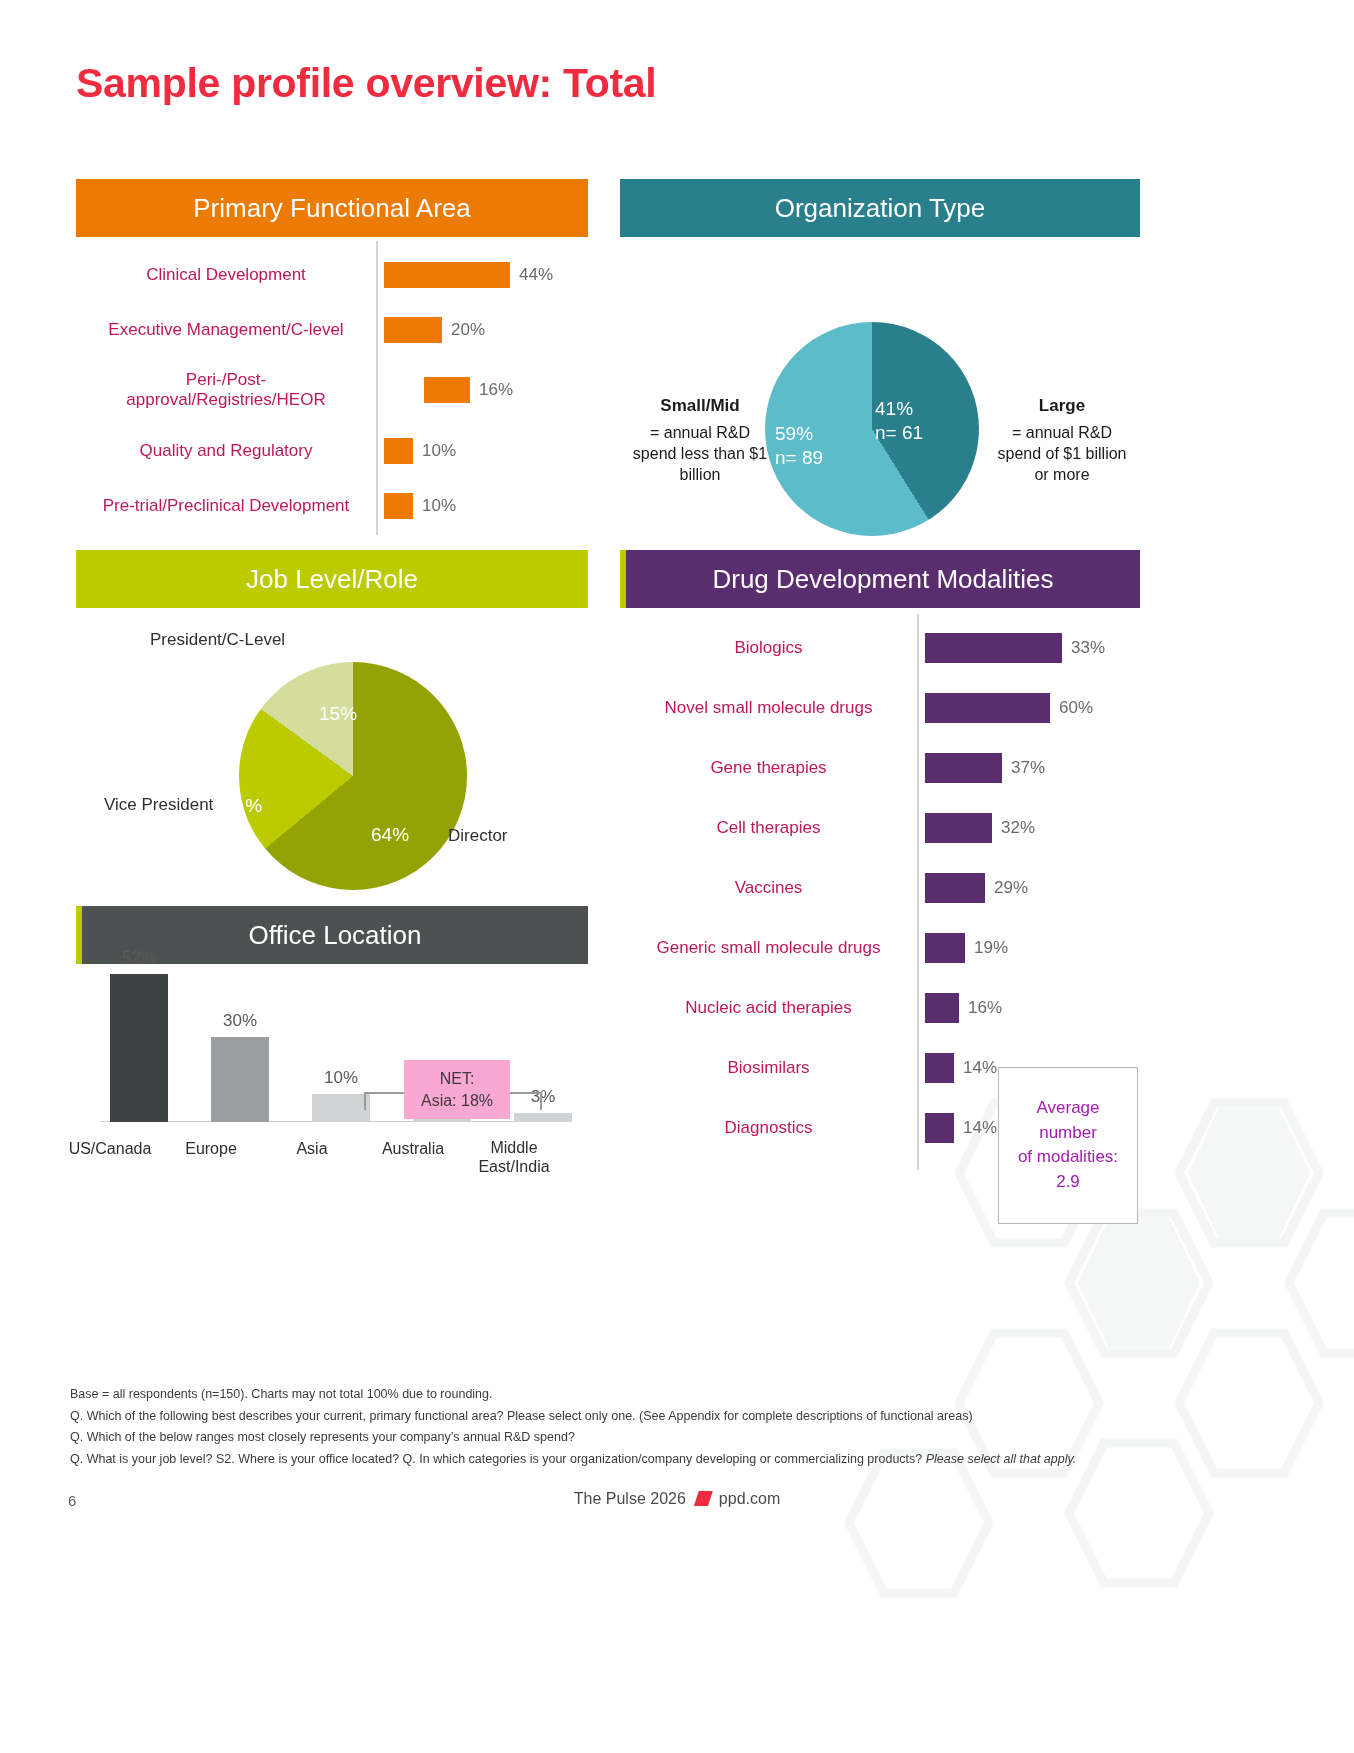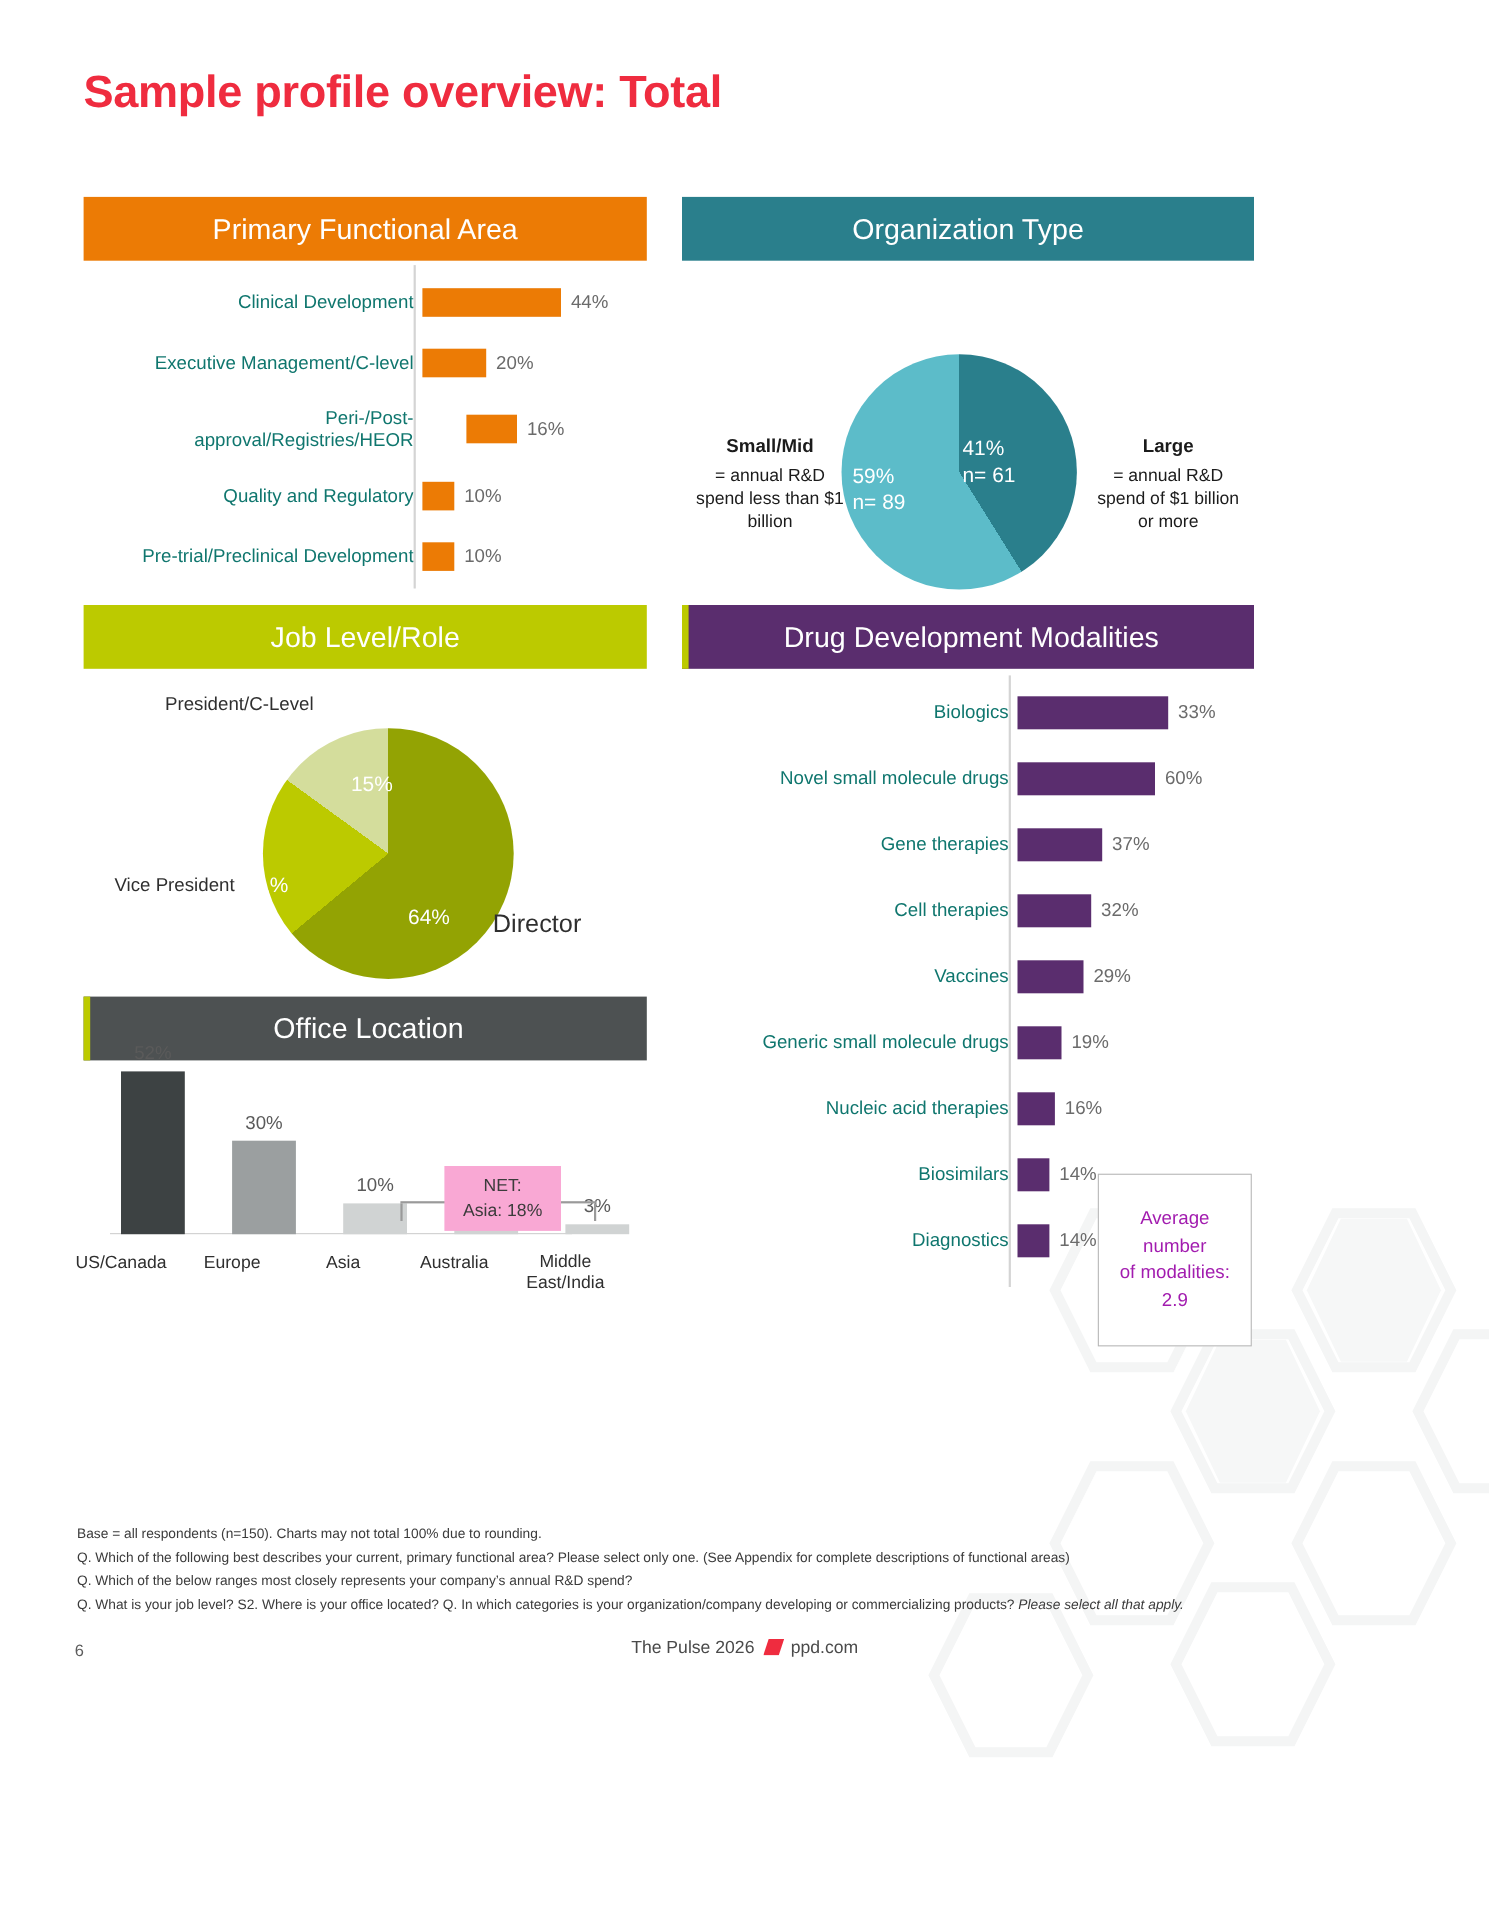"Clinical Development" .hbar-label { color: #0f766e -> #be185d; text-align: right -> center }
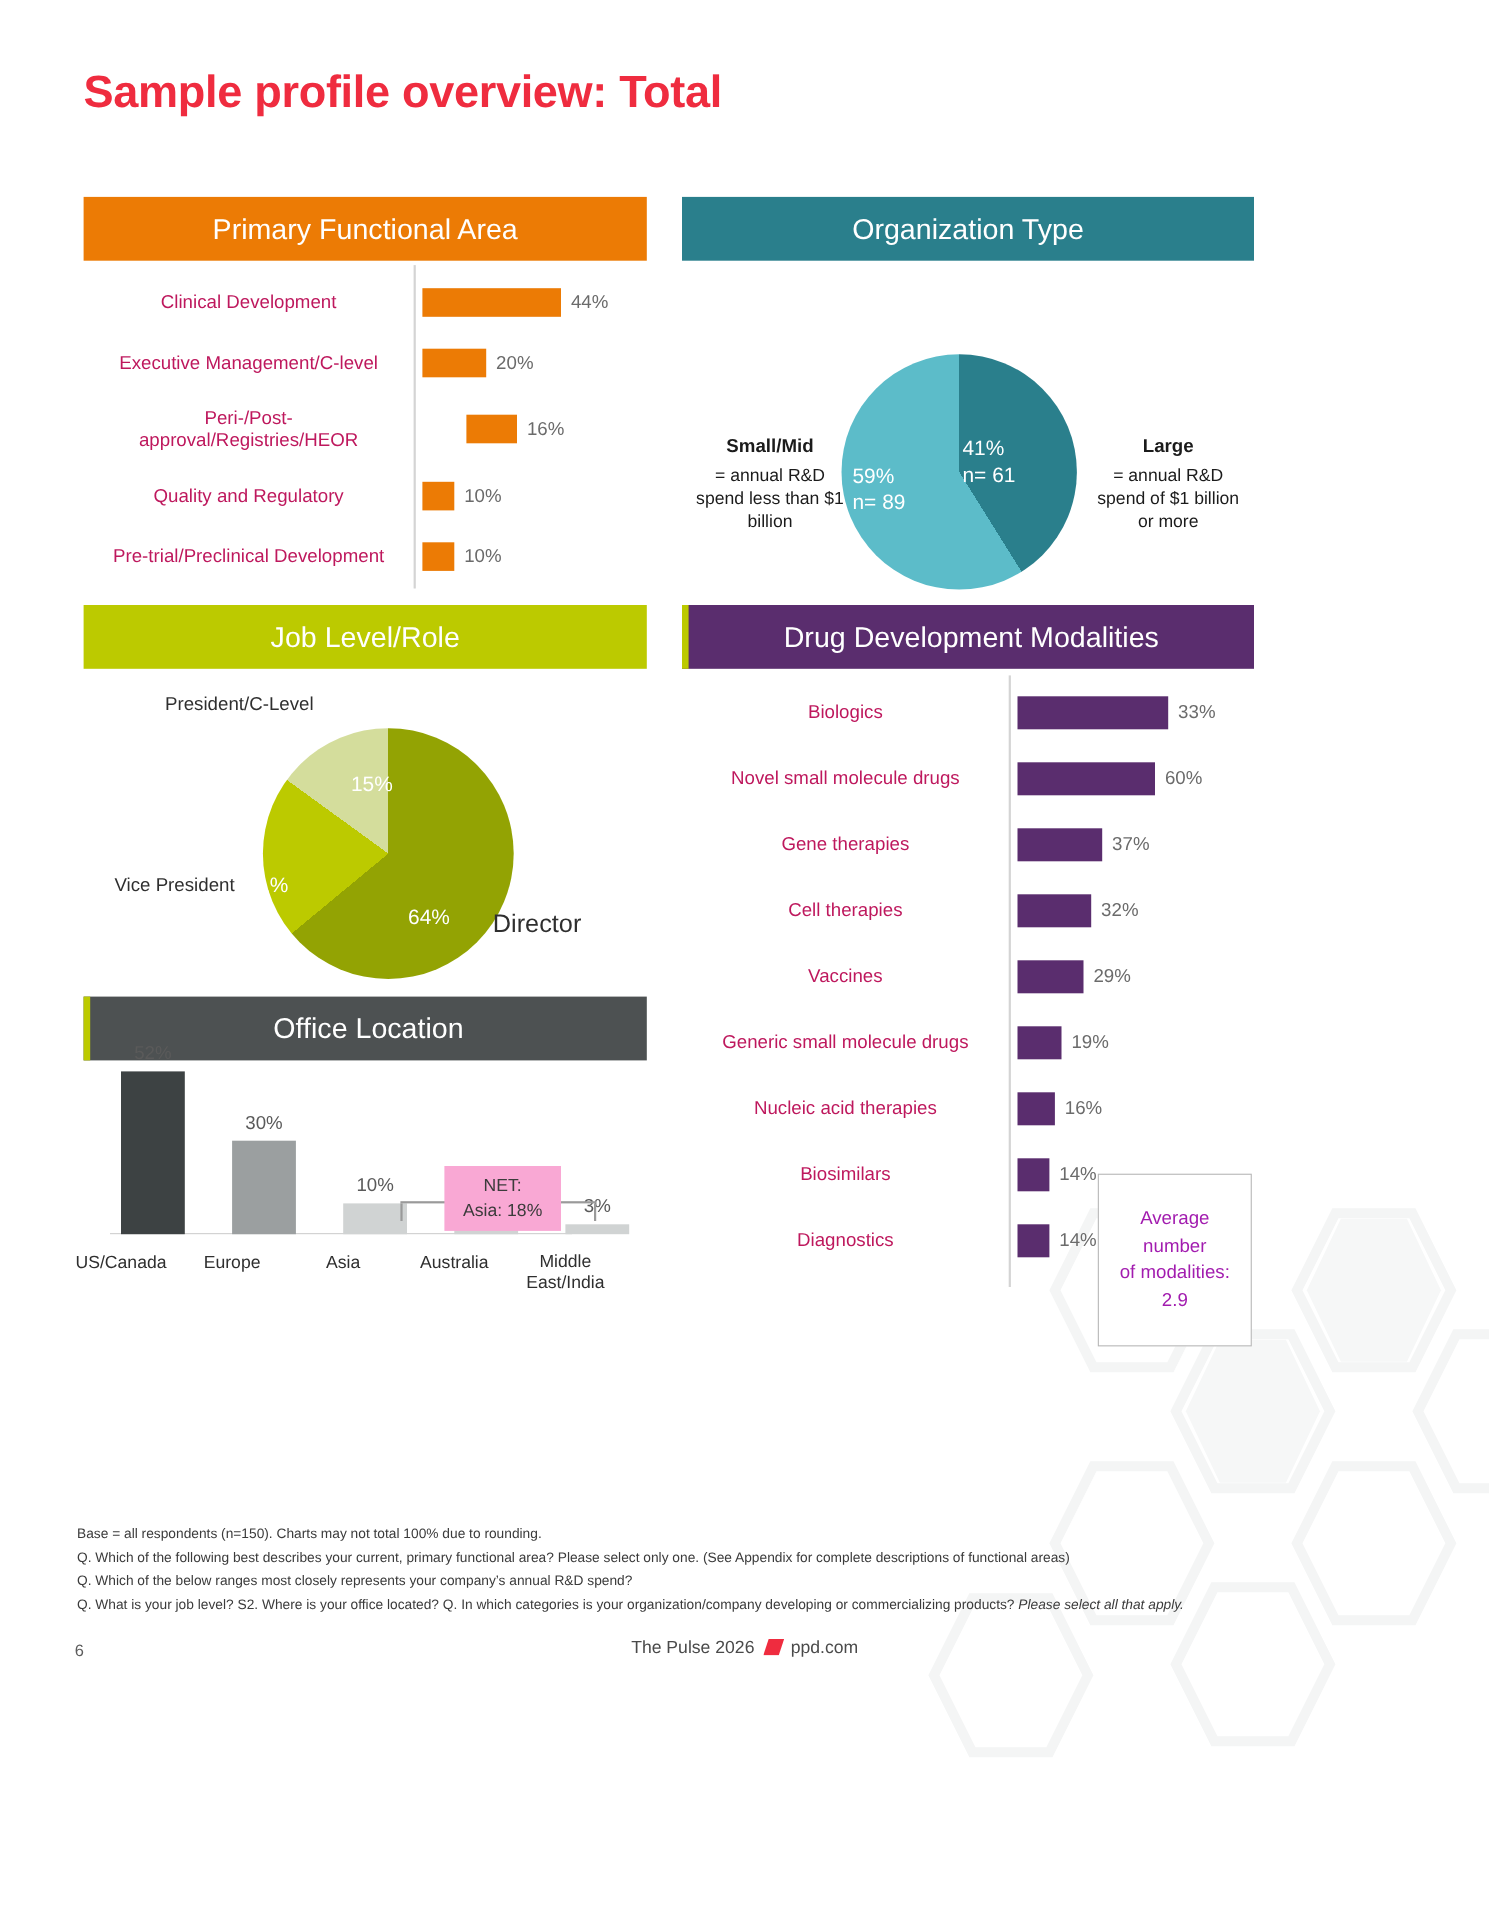"Director" div { font-size: 23px -> 17px }
